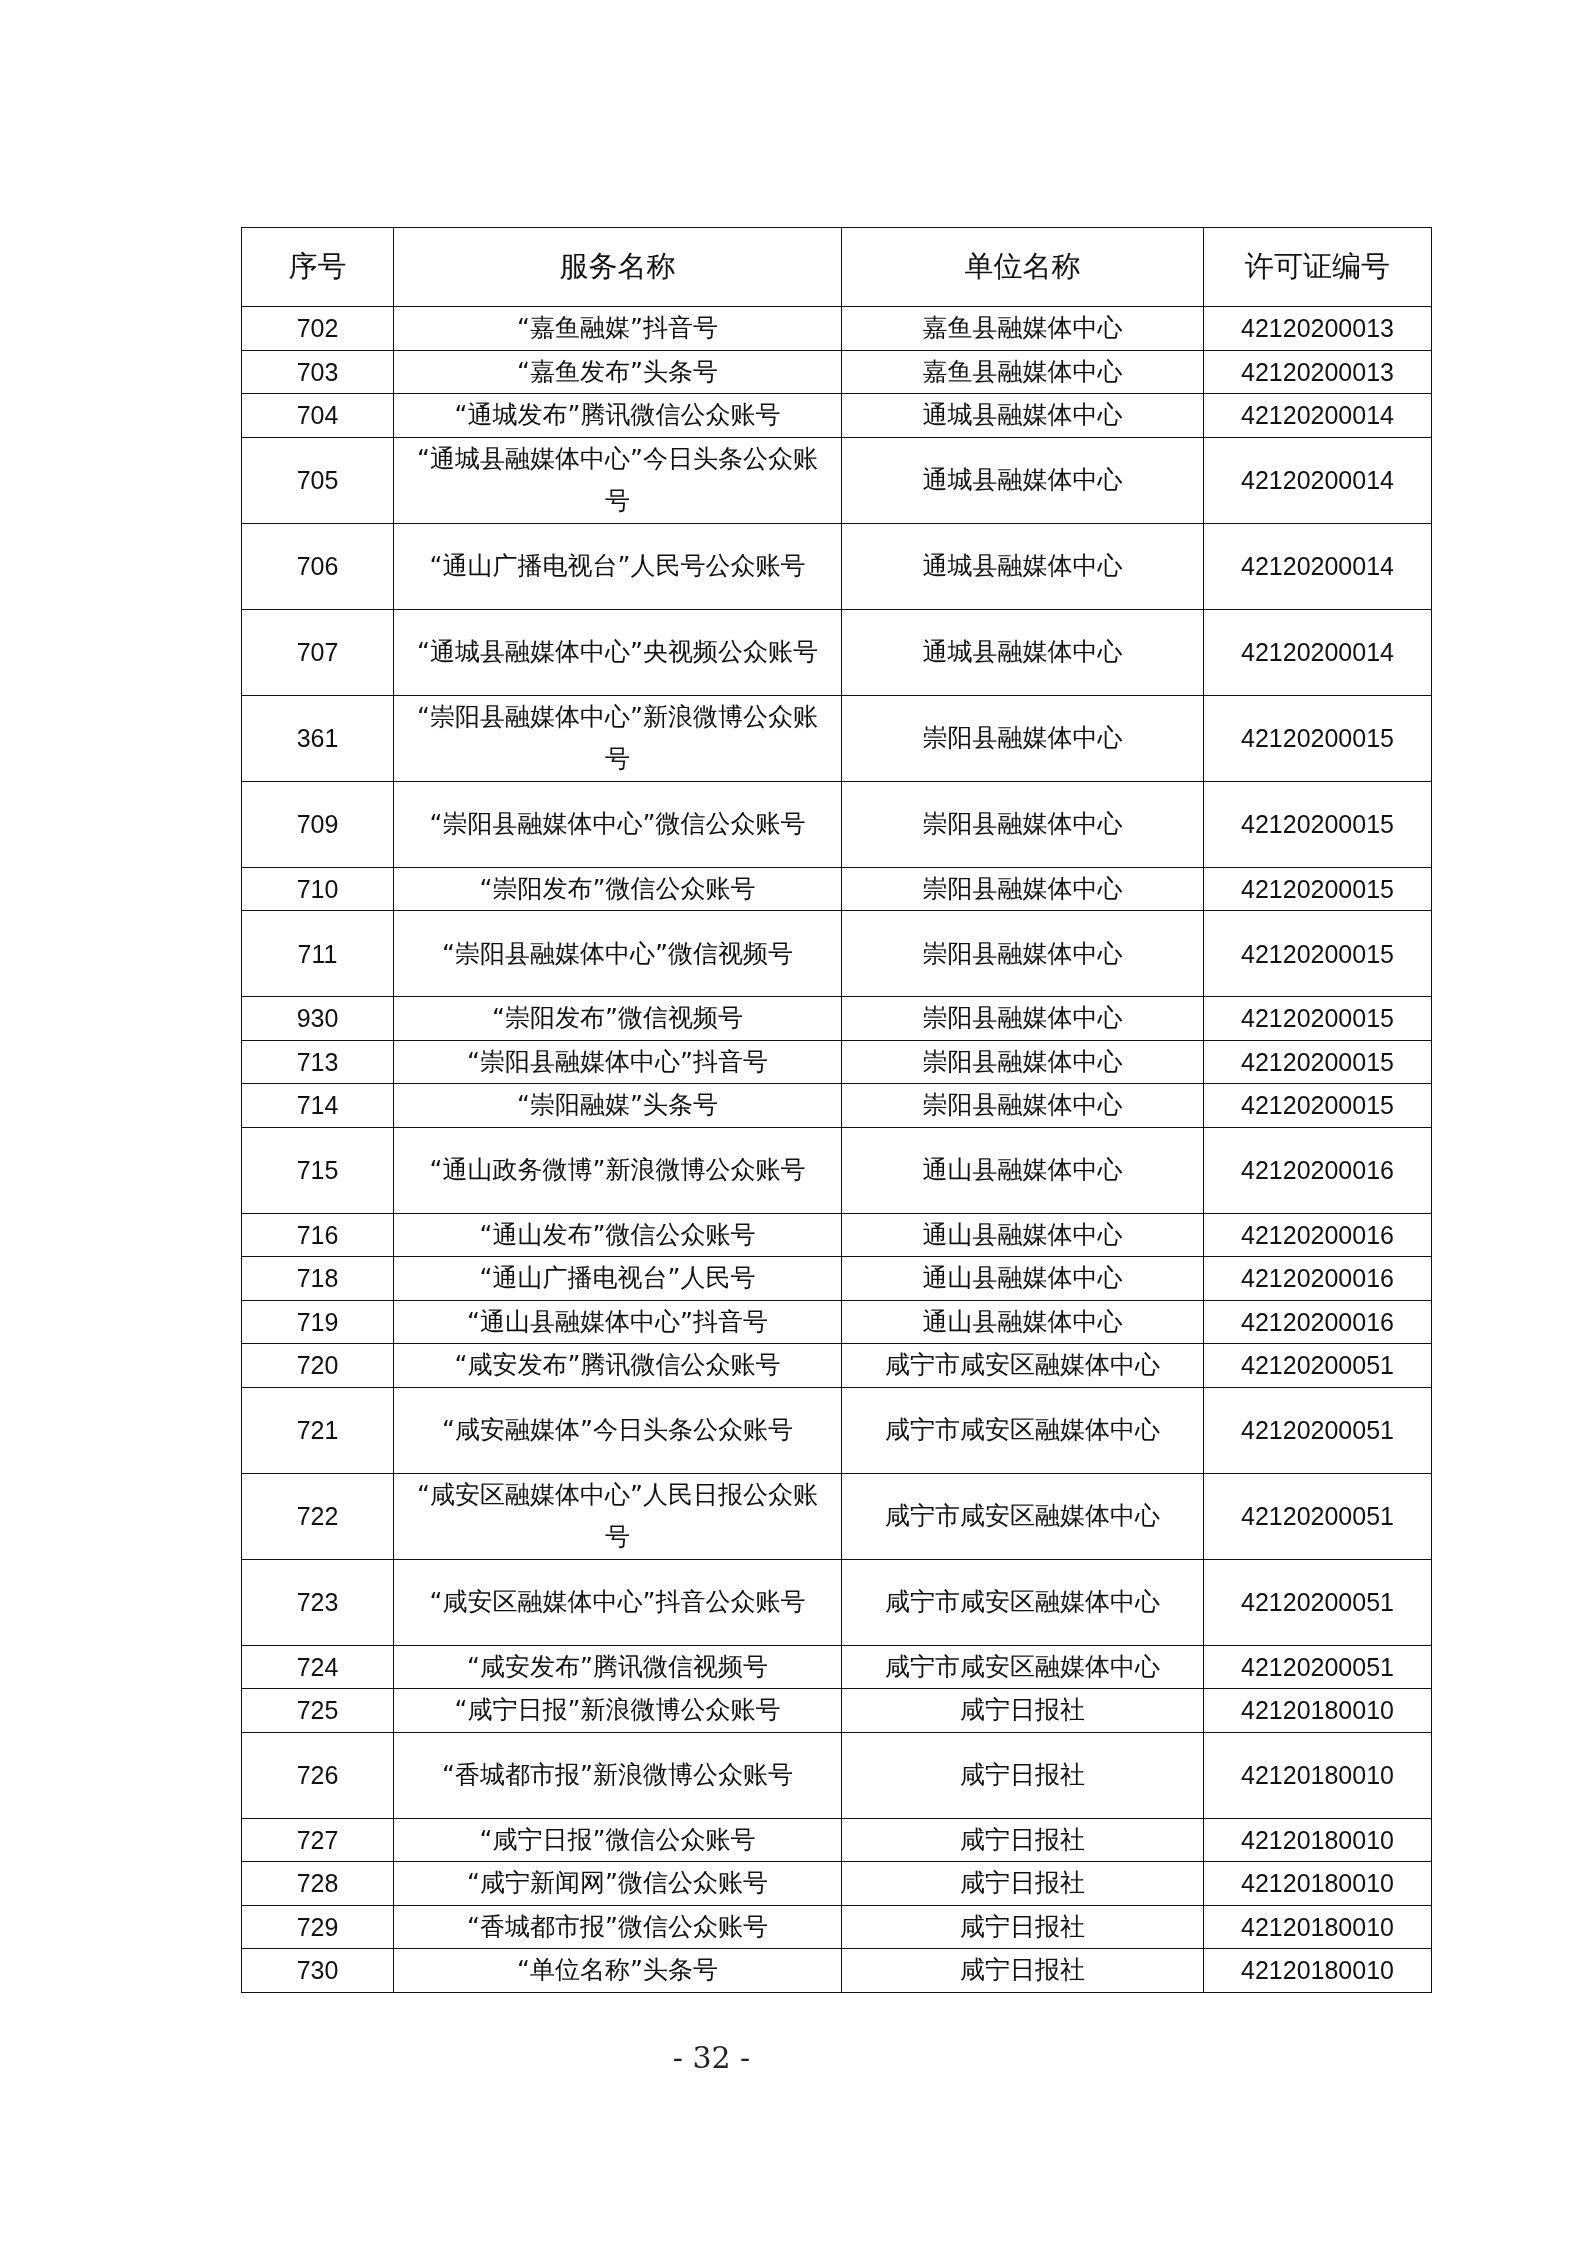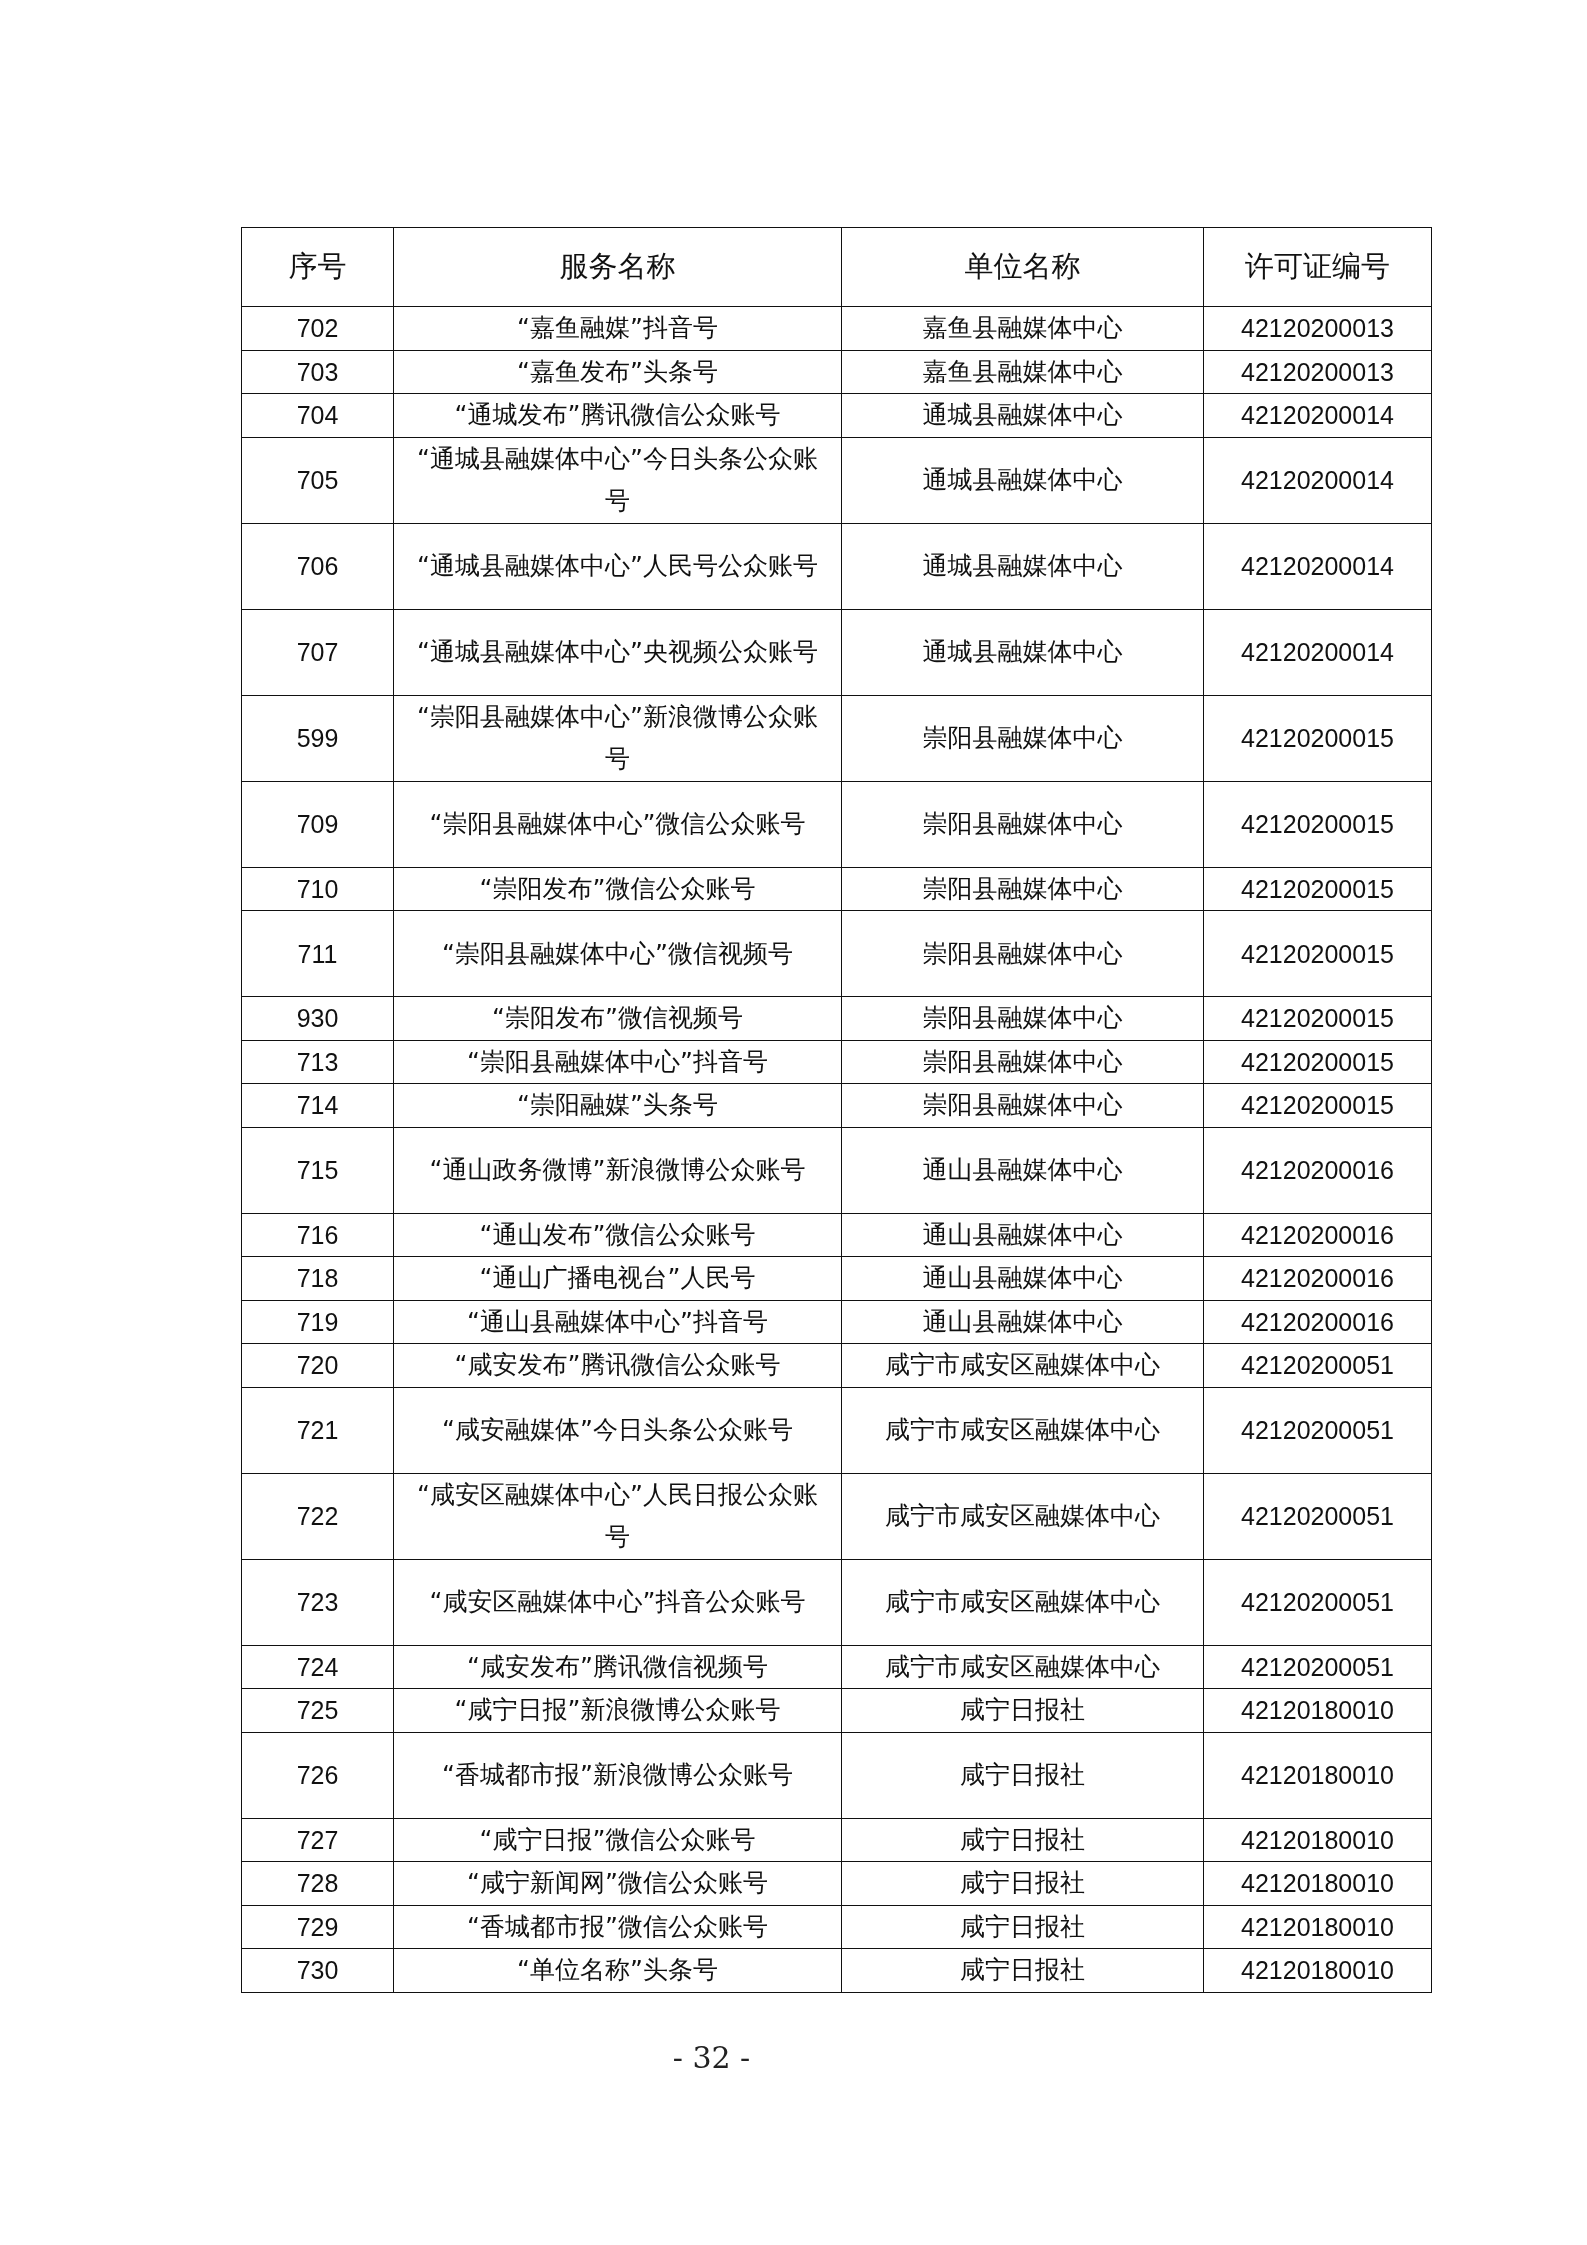"“通城县融媒体中心”人民号公众账号" td.svc { text: 城县融媒体中心 -> 山广播电视台 }
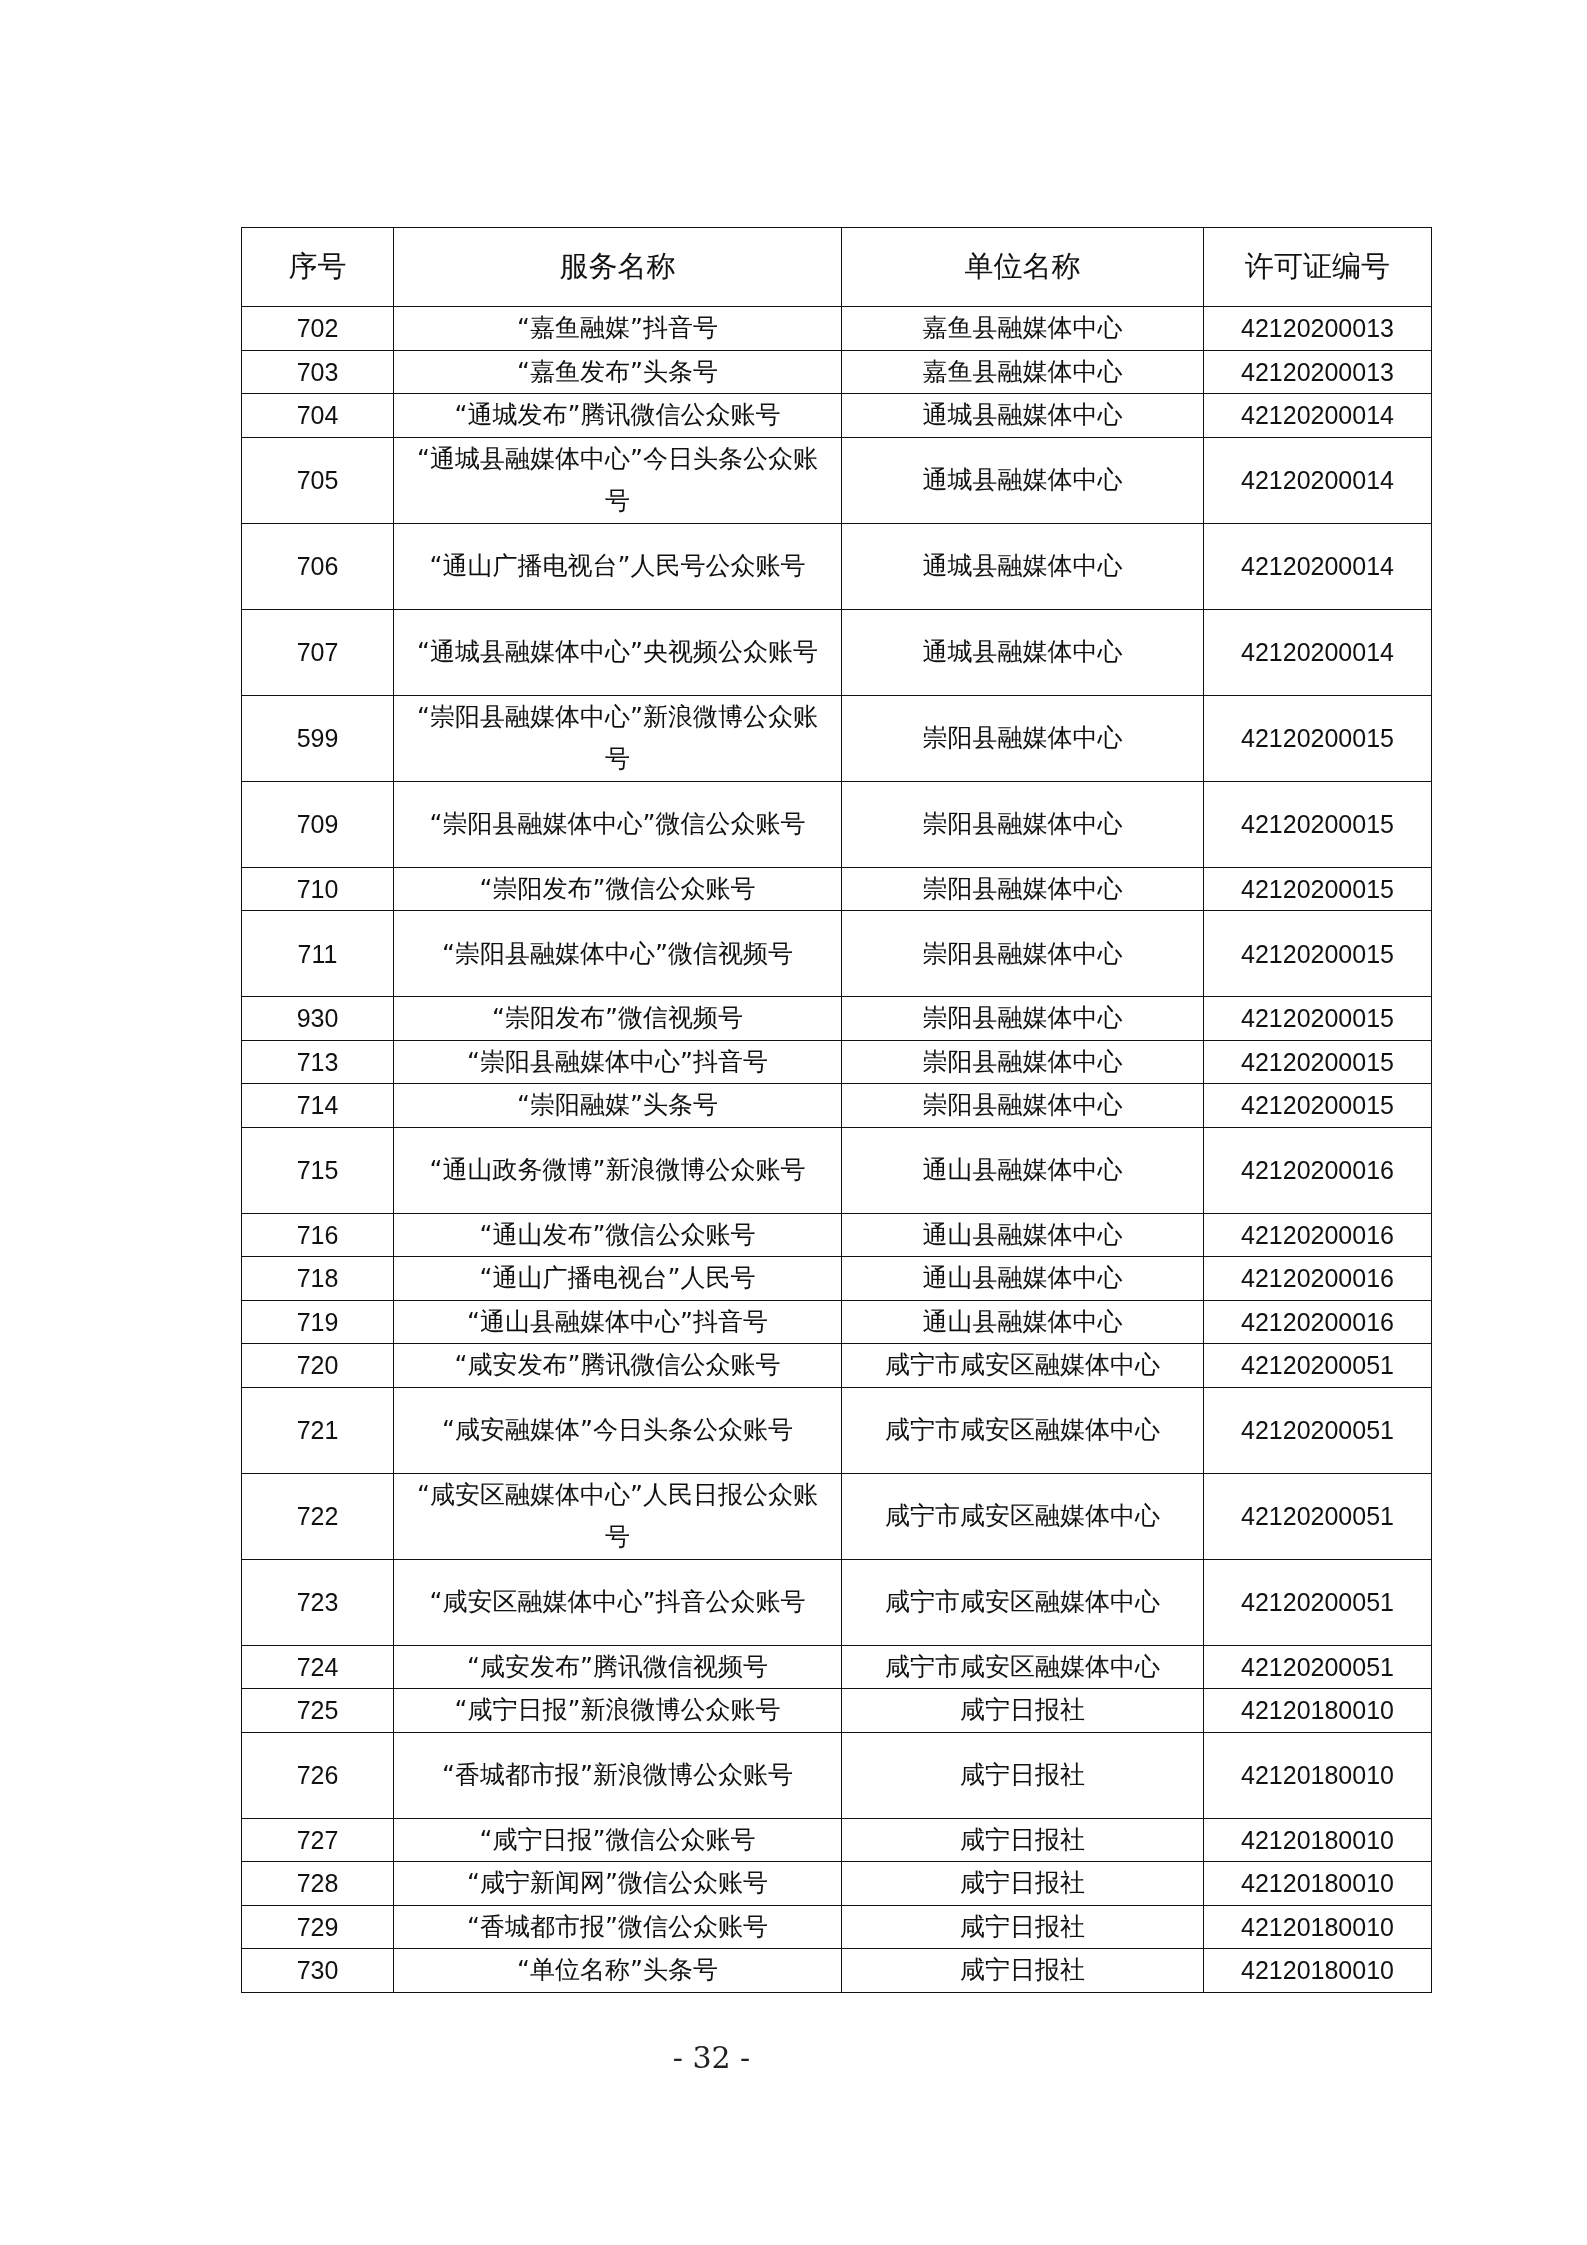"599" td.num { text: 599 -> 361 }
